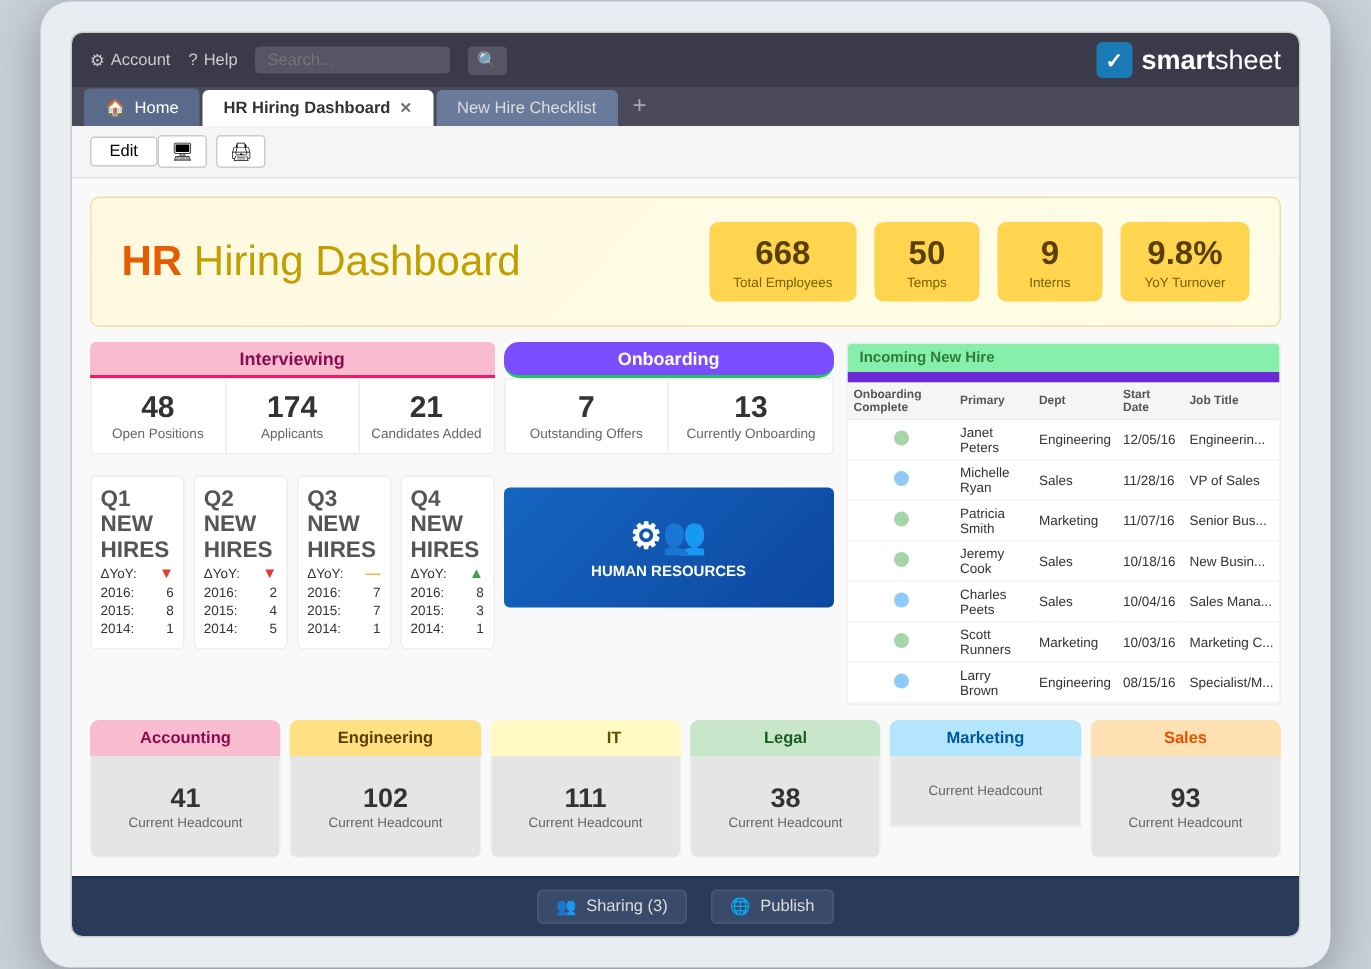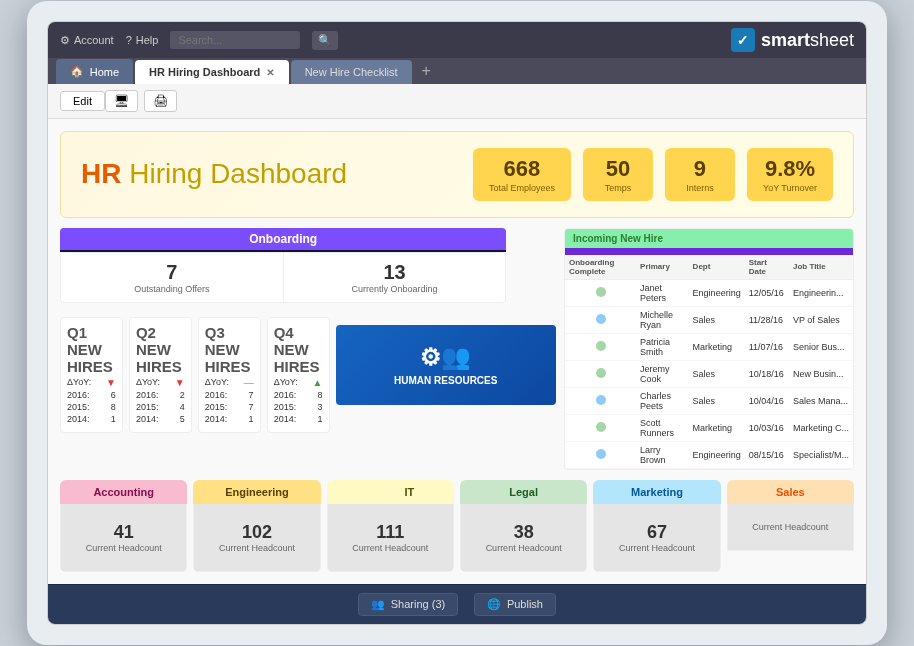"Interviewing" div { html: none -> <div> <div>Interviewing</div> <div> <div> <div>48</div> <div>Open Positions</div> </div> <div> <div>174</div> <div>Applicants</div> </div> <div> <div>21</div> <div>Candidates Added</div> </div> </div> </div> }
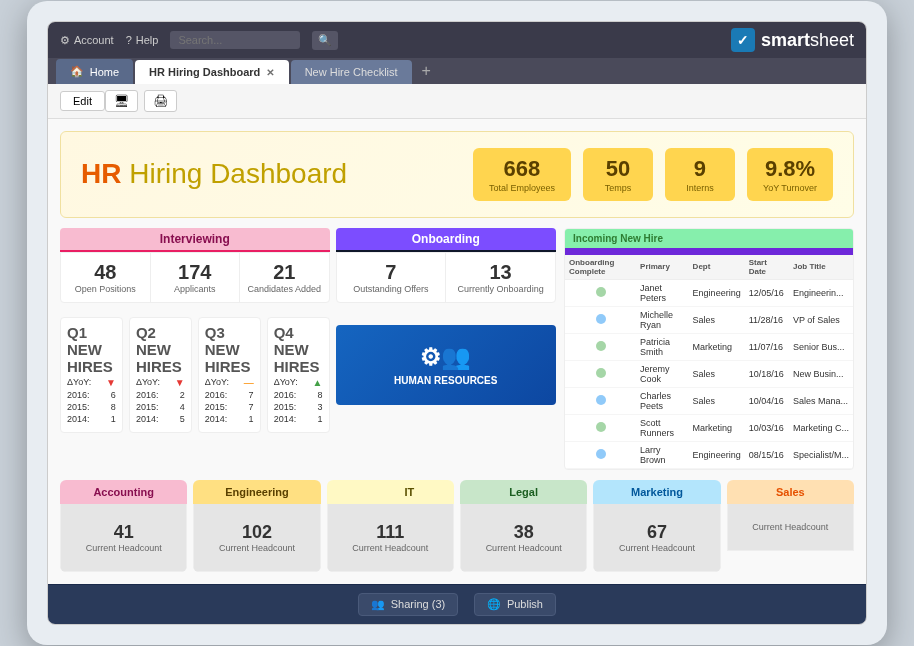"Onboarding" .onboarding-header { border-bottom: 2px solid #0f172a -> 2px solid #22c55e; border-radius: none -> 10px }
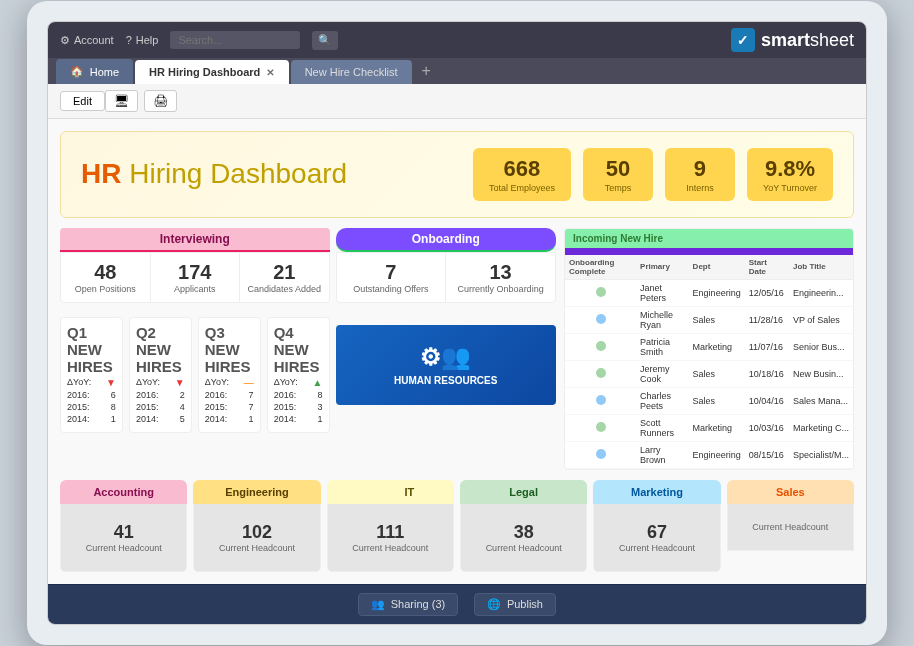"67" div.dept-number { html: <div>67</div> -> none }
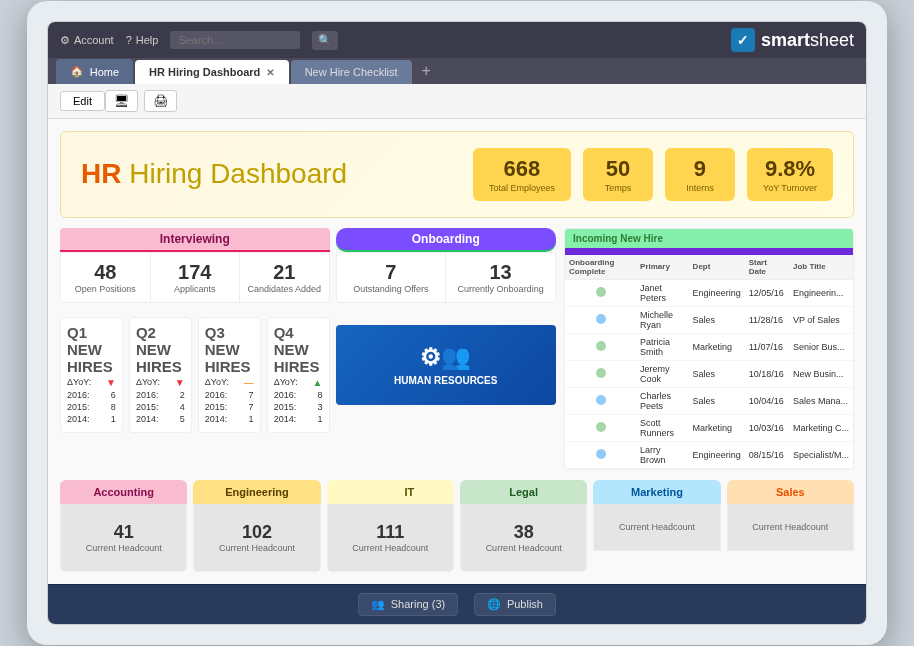"93" div.dept-number { html: none -> <div>93</div> }
